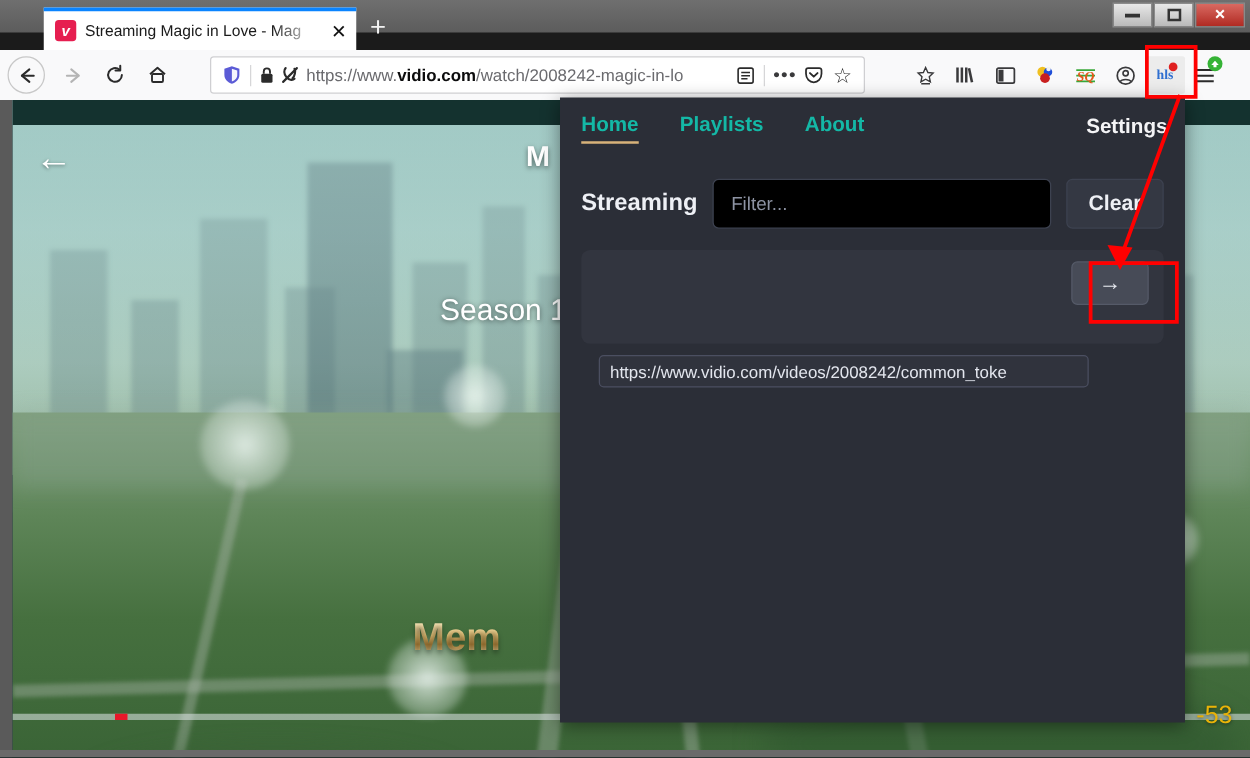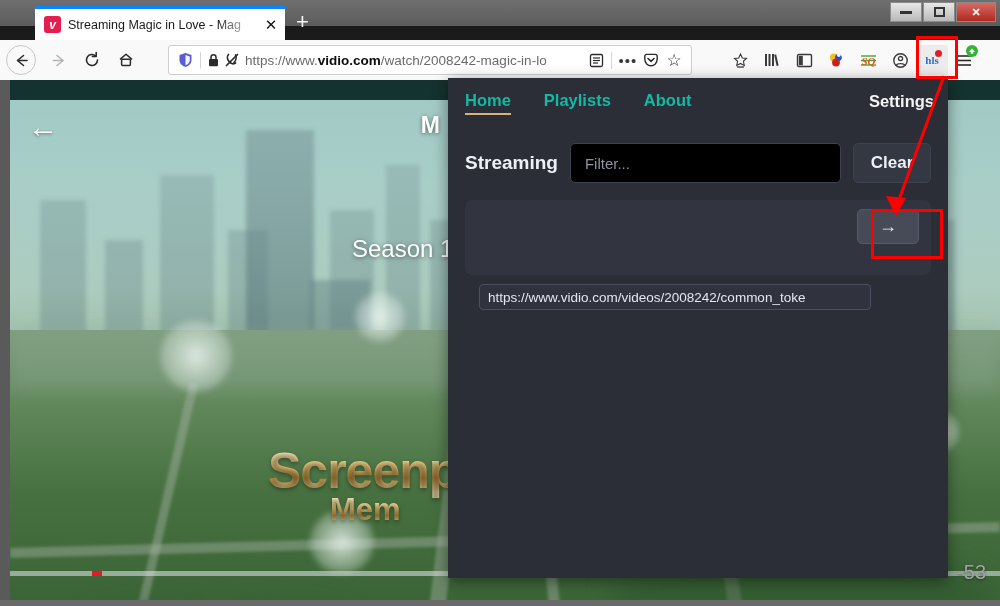"Screenp" div.screen-title { html: <div>Screenp</div> -> none }
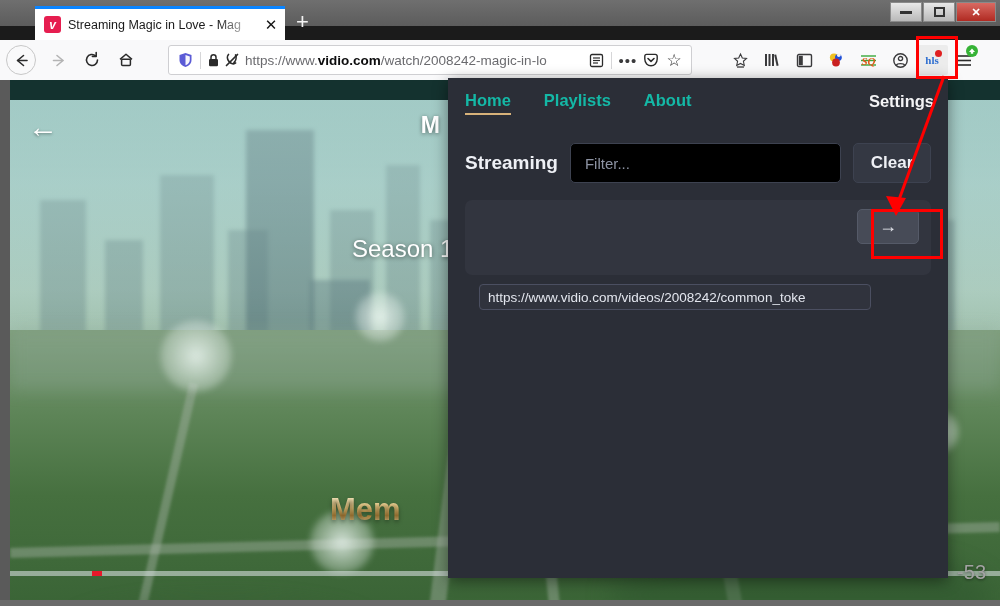"-53" .countdown { color: #a3a3a3 -> #eab308 }
